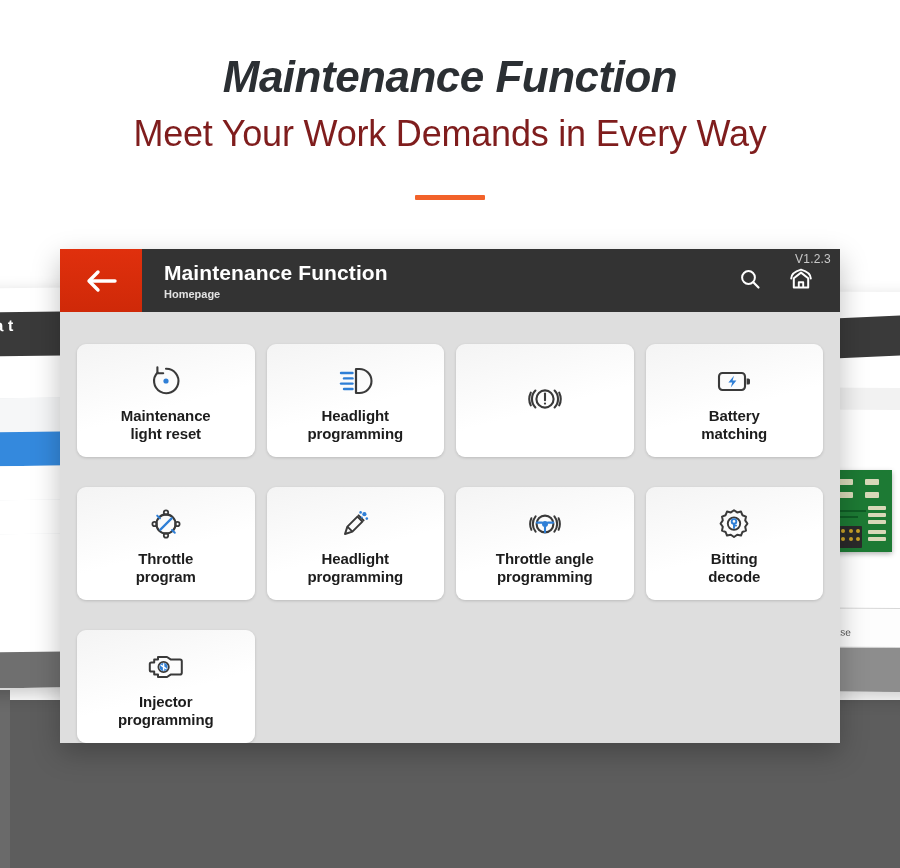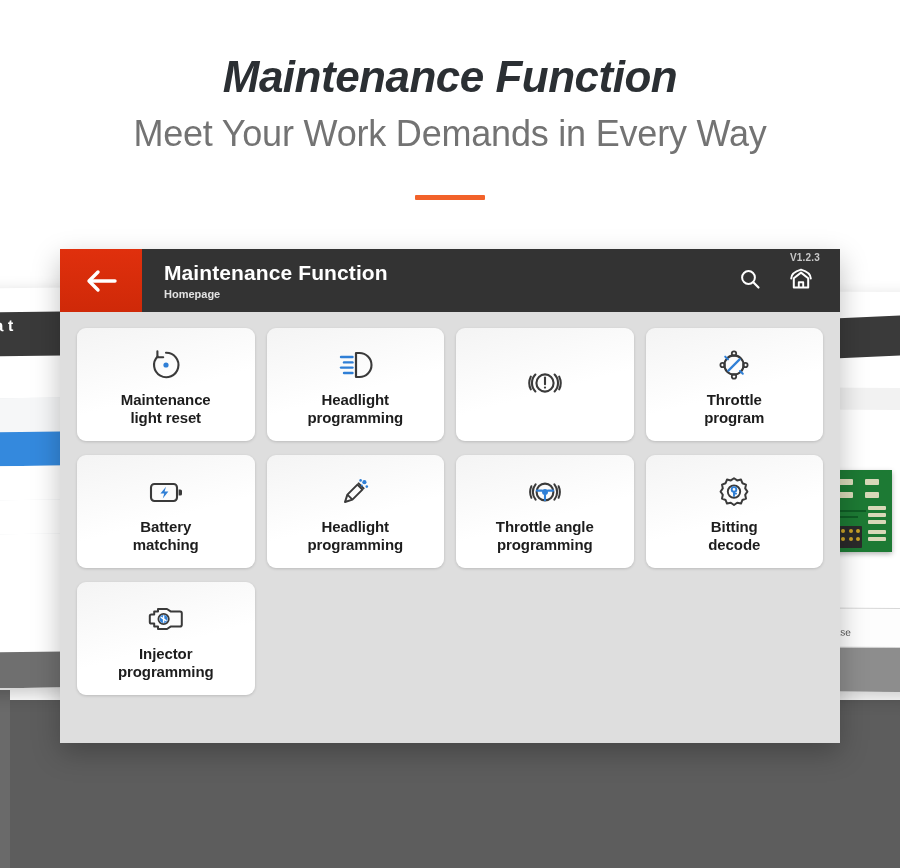"Meet Your Work Demands in" .hero-sub { color: #737373 -> #7f1d1d }
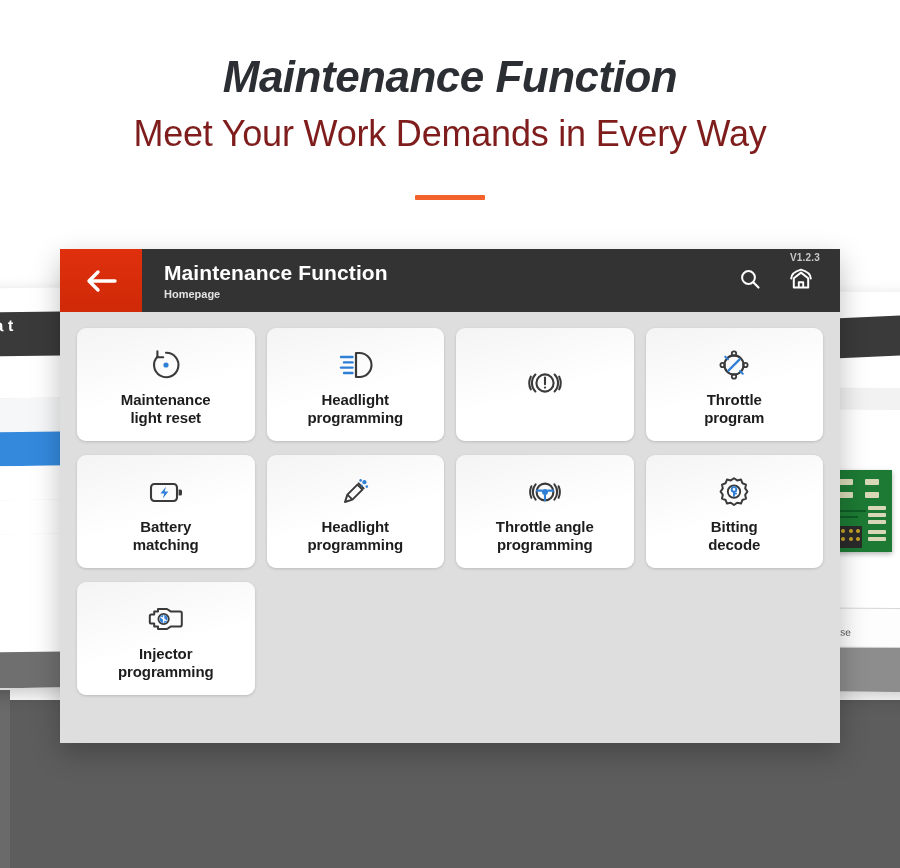"V1.2.3" .version { font-size: 10px -> 12px; font-weight: 700 -> 400; right: 20px -> 9px }
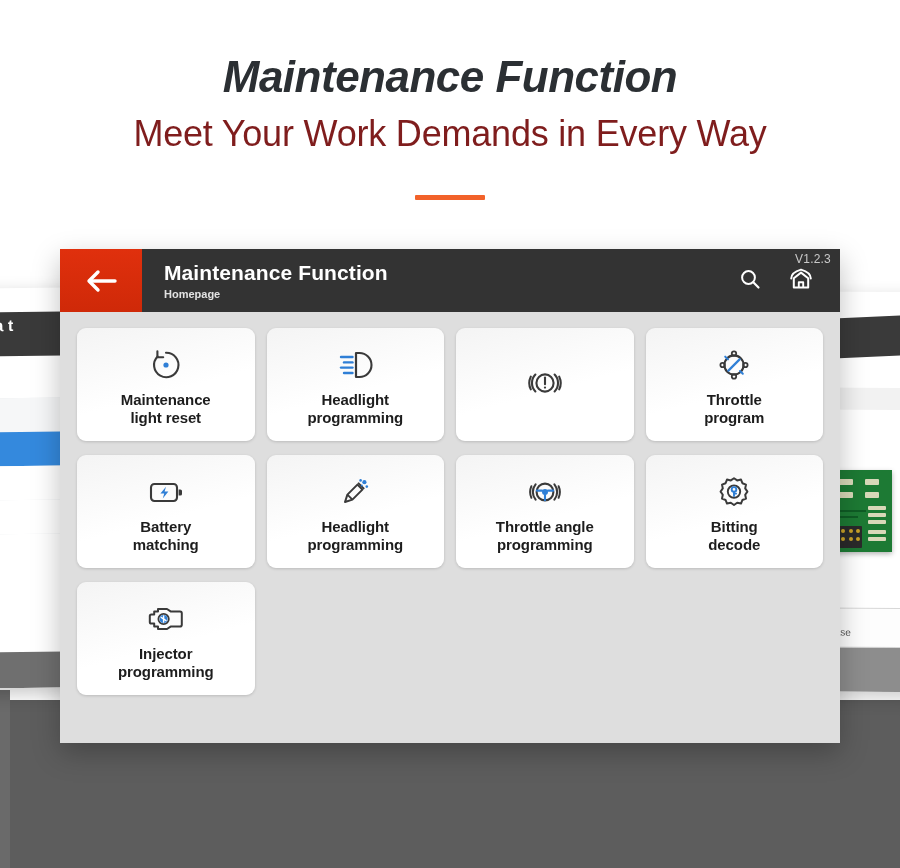"Maintenance" .grid { gap: 14px 12px -> 30px 12px; padding: 16px 17px -> 32px 17px }
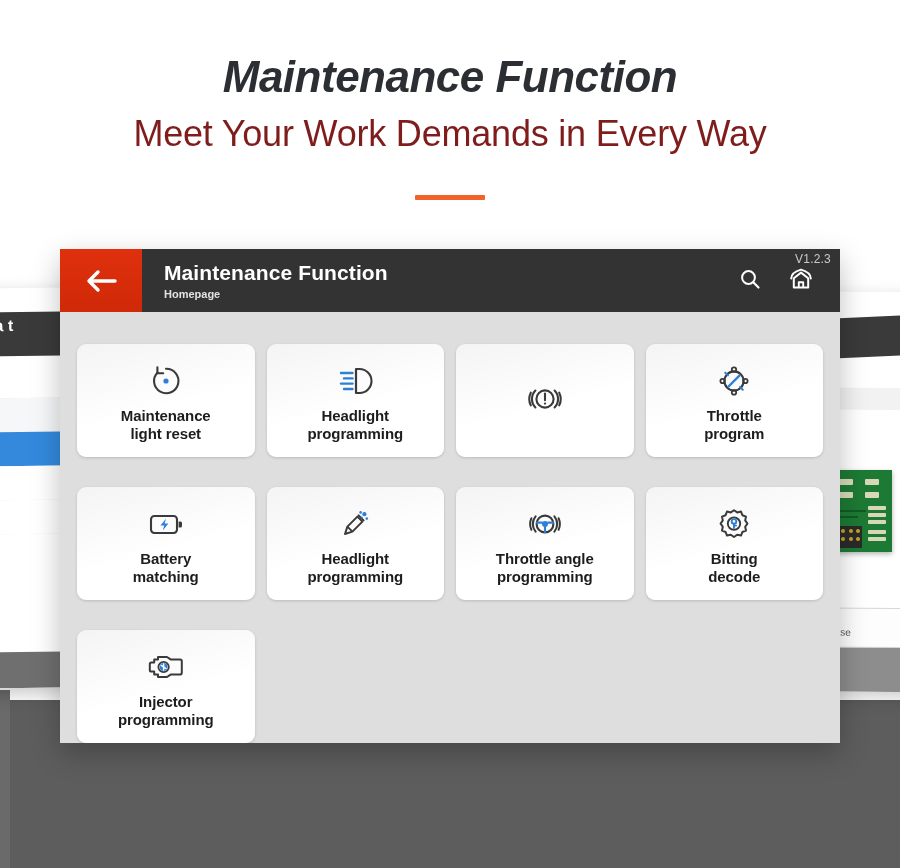"Throttle" div.tile { order: before "Battery" -> after "Battery" }
